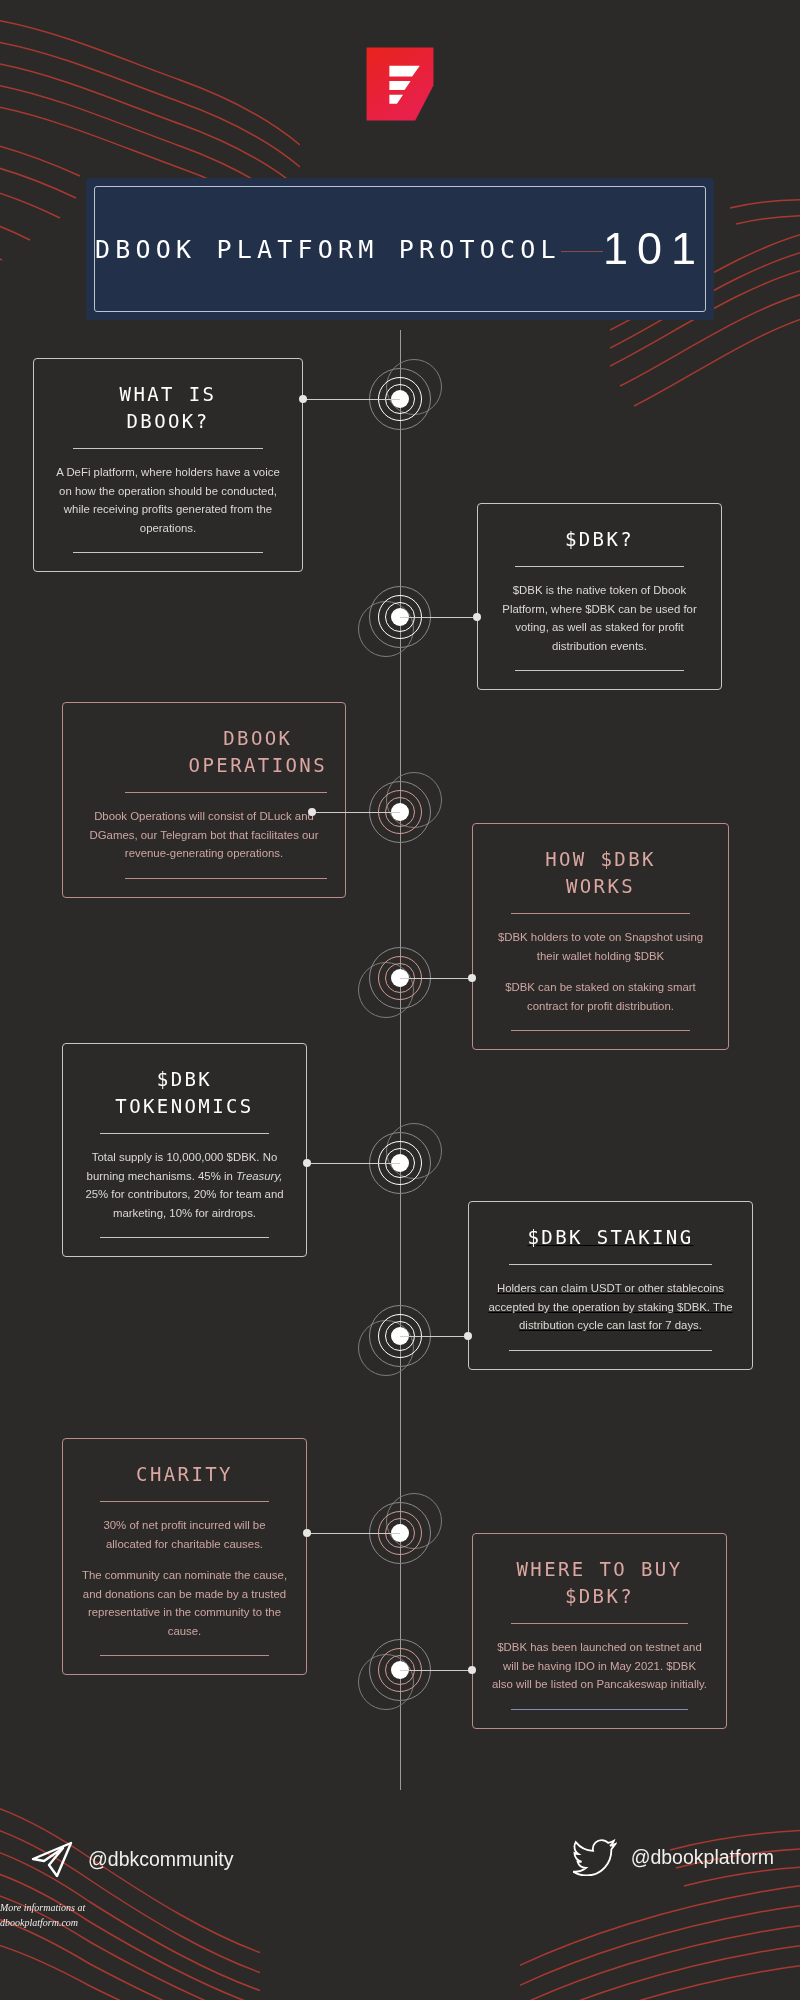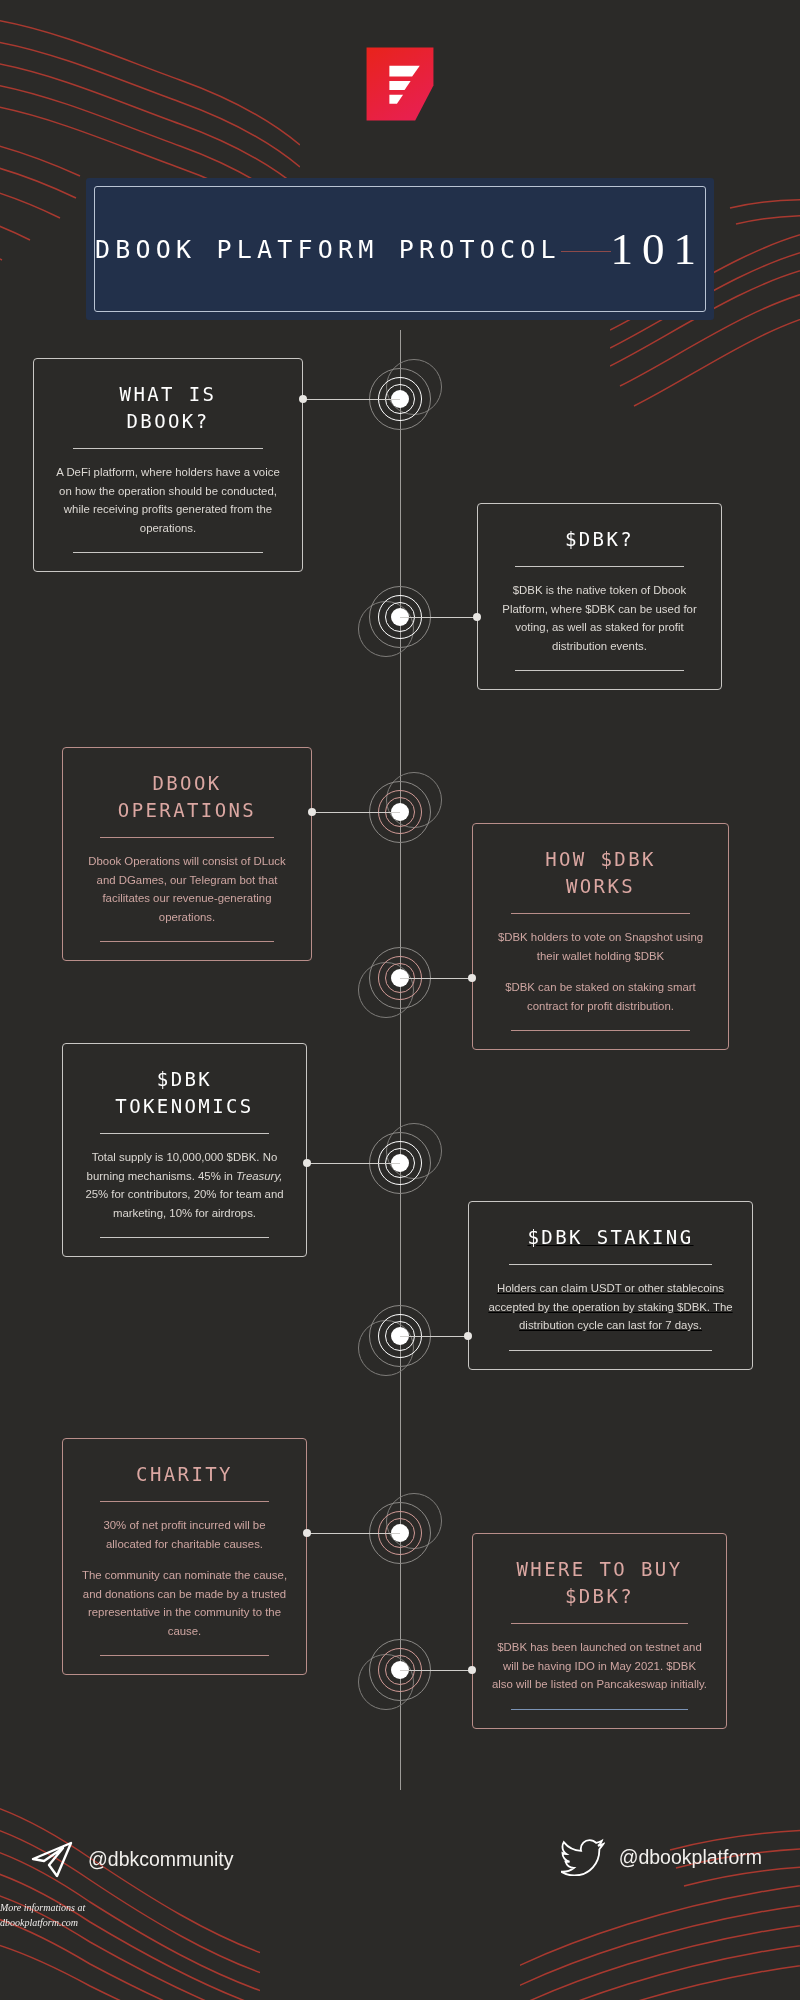"101" .banner-num { font-family: Liberation Serif, serif -> Liberation Sans, sans-serif }
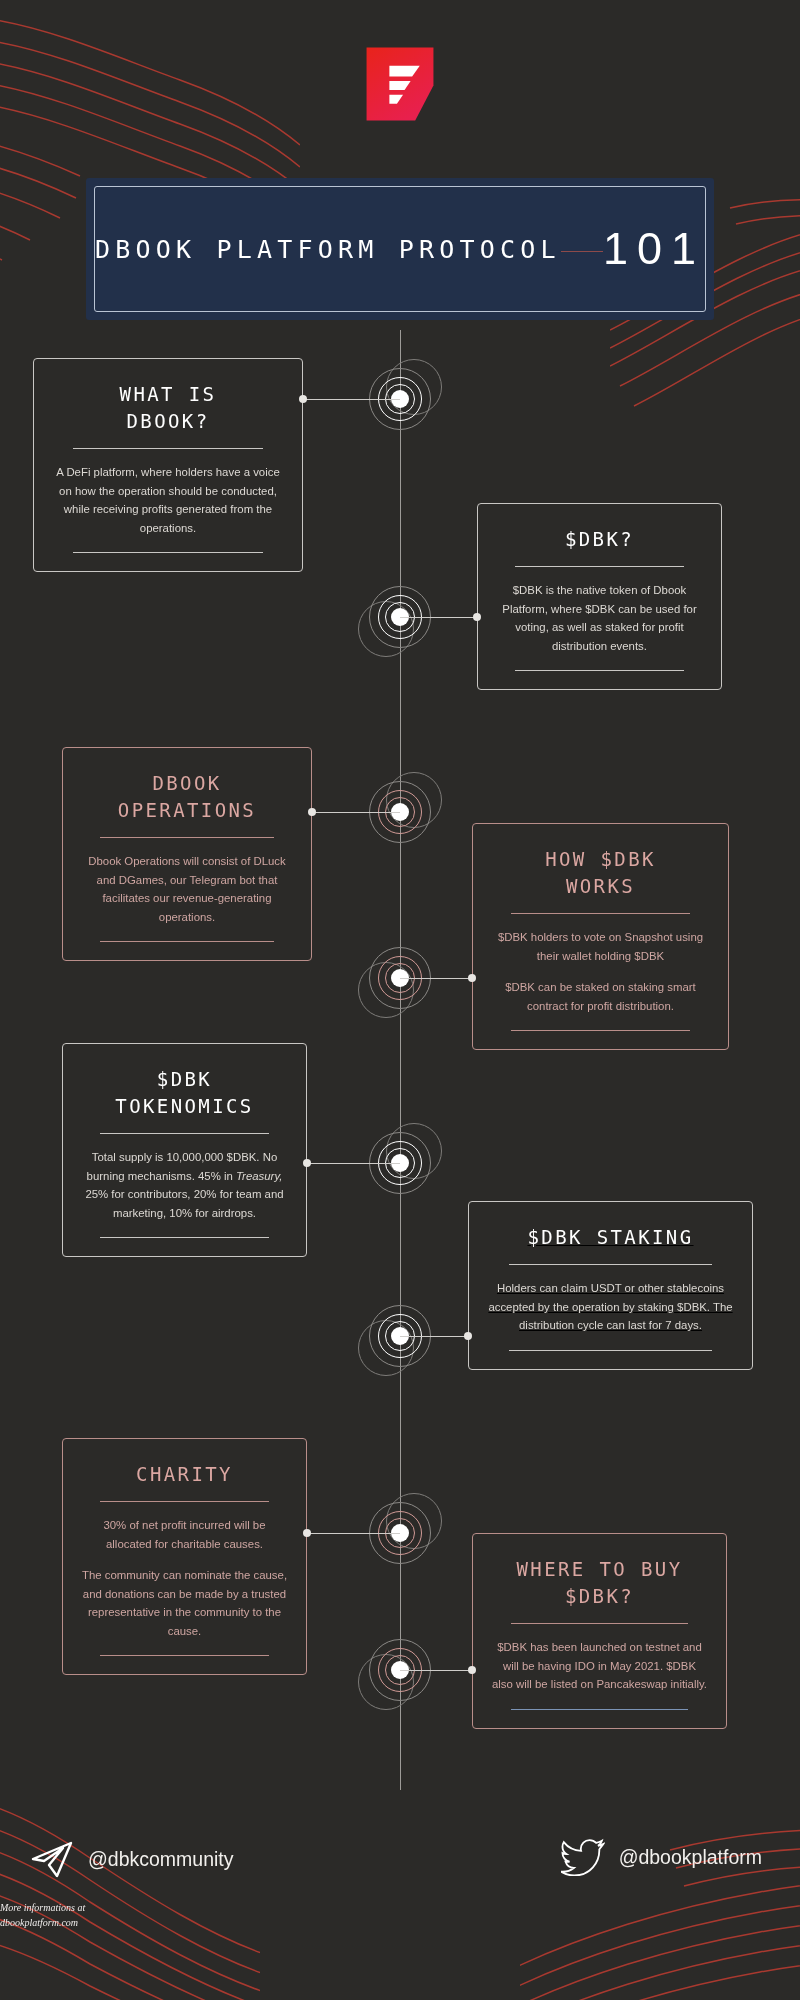"DBOOK" div.card { align-items: none -> flex-end; top: 747px -> 702px; width: 250px -> 284px }
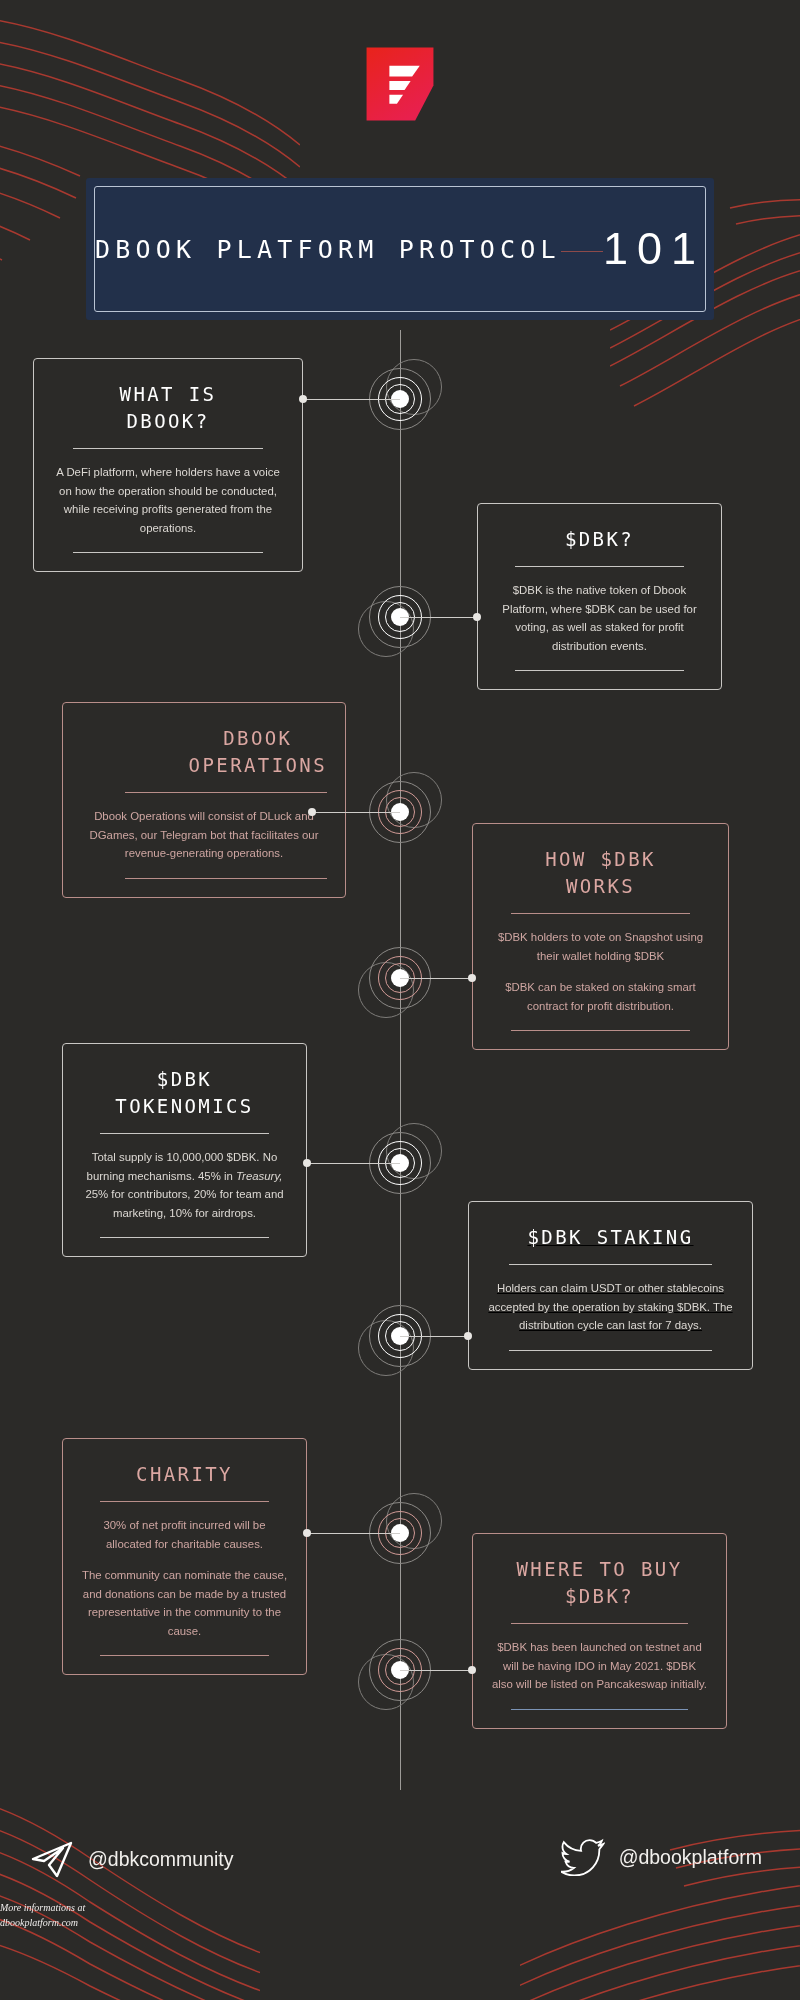"@dbookplatform" div.social { right: 38px -> 26px }
